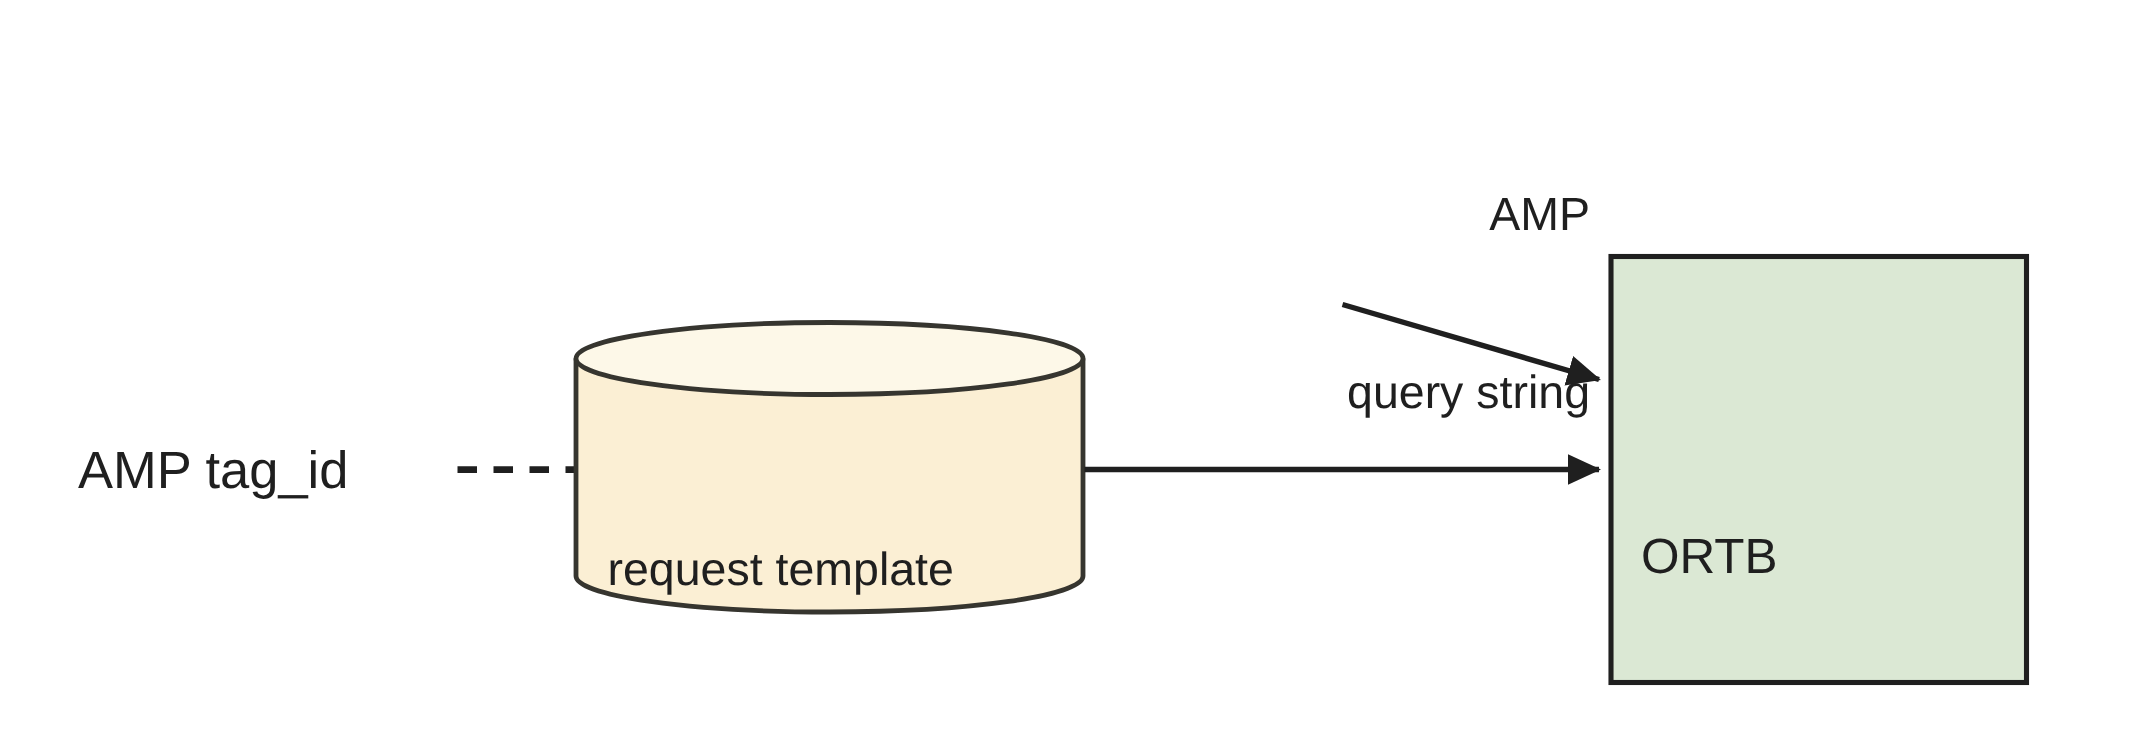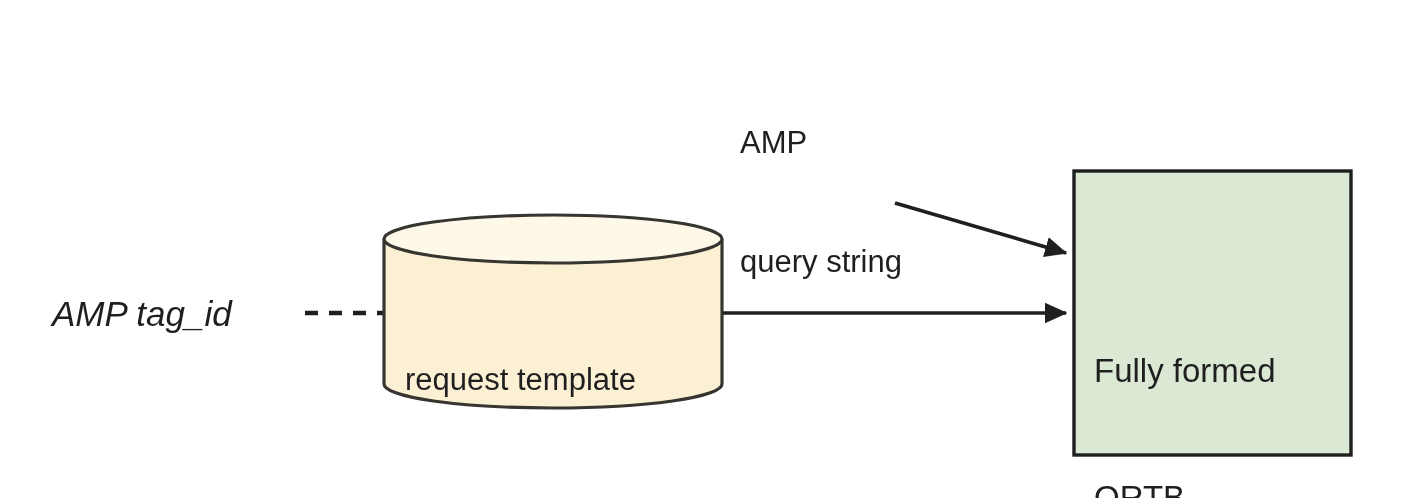"AMP" #label-query-params { text-align: left -> right }
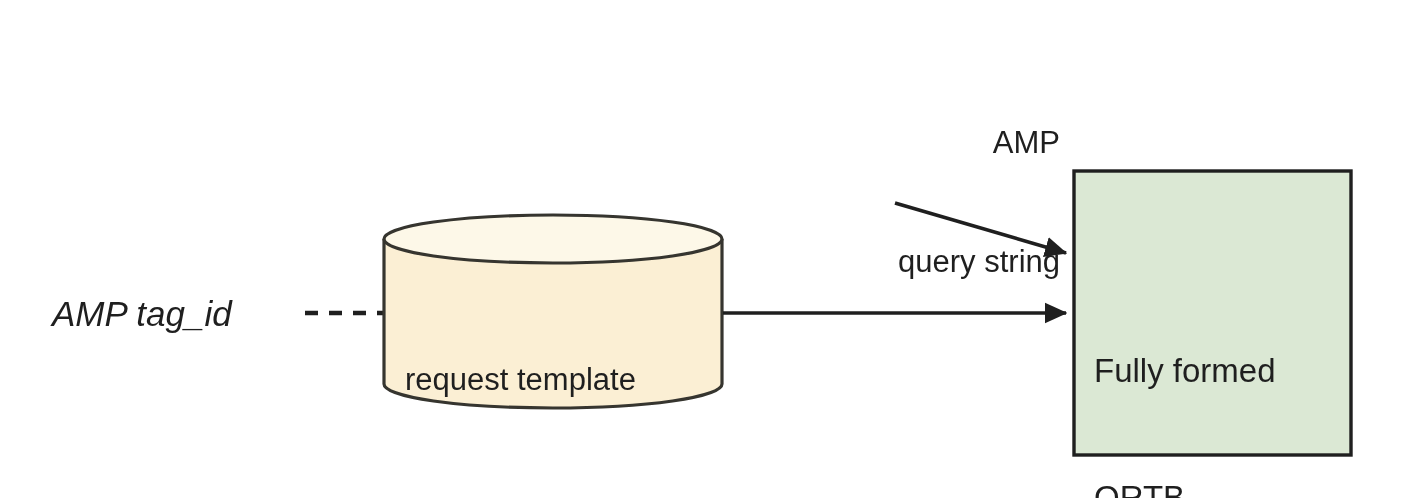"AMP tag_id" #label-amp-tagid { font-style: italic -> none }
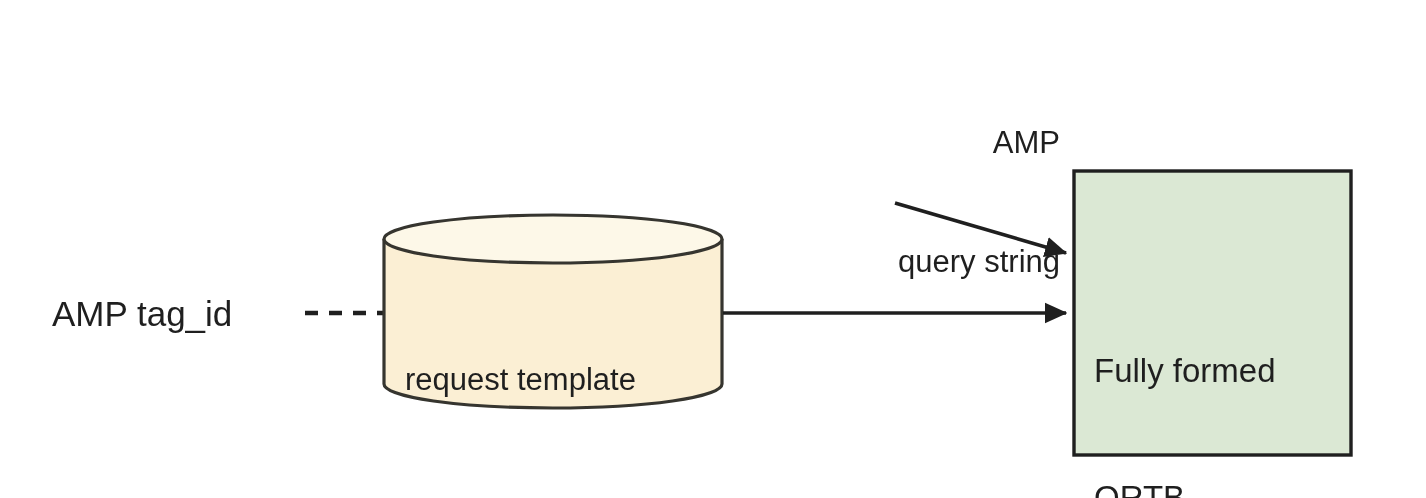"Fully formed" div { html: <div>Fully formed</div> -> none }
